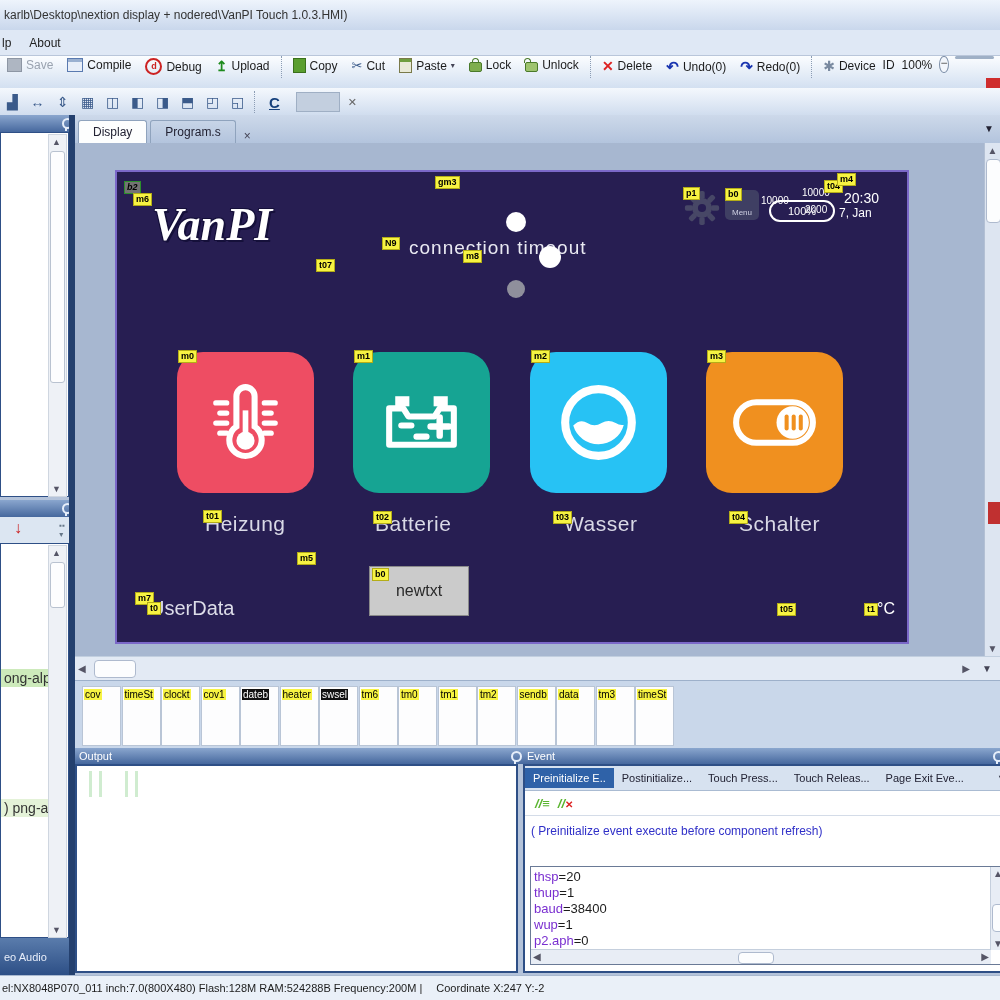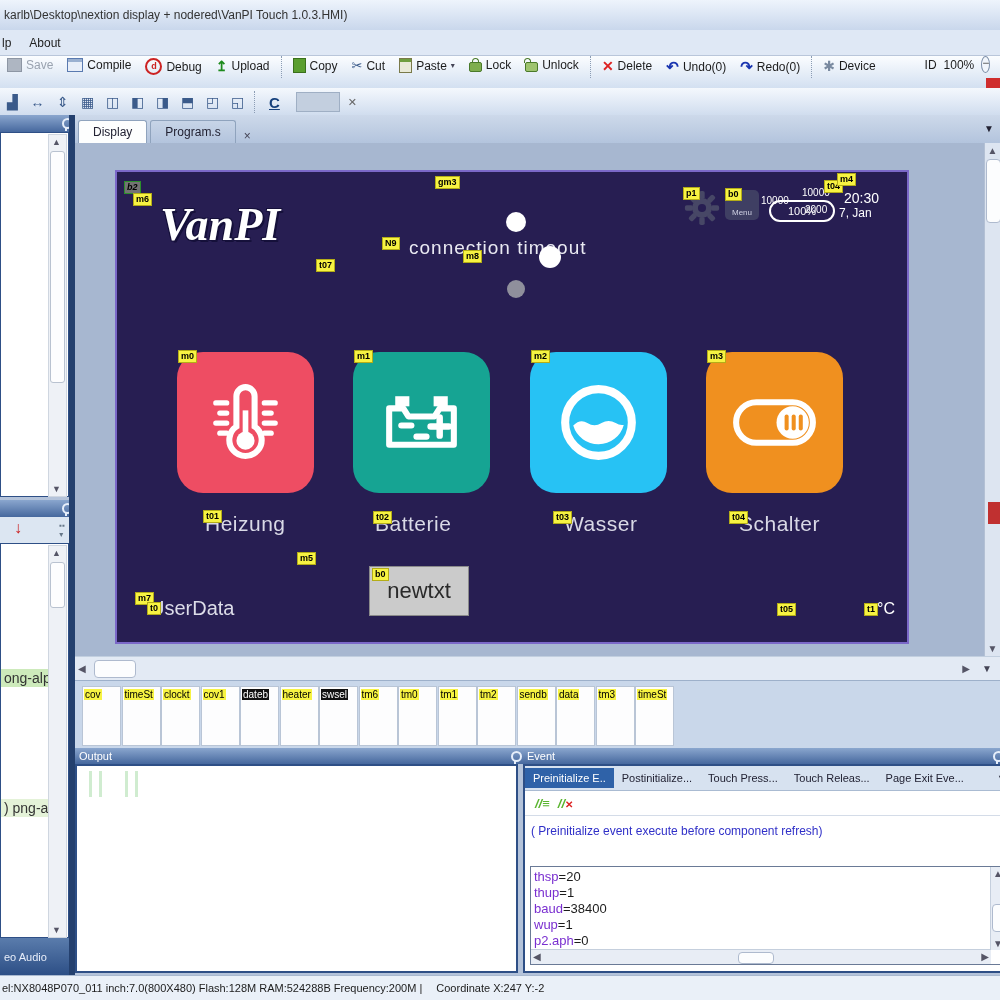"ID" span.tbtn { margin-left: 42px -> none }
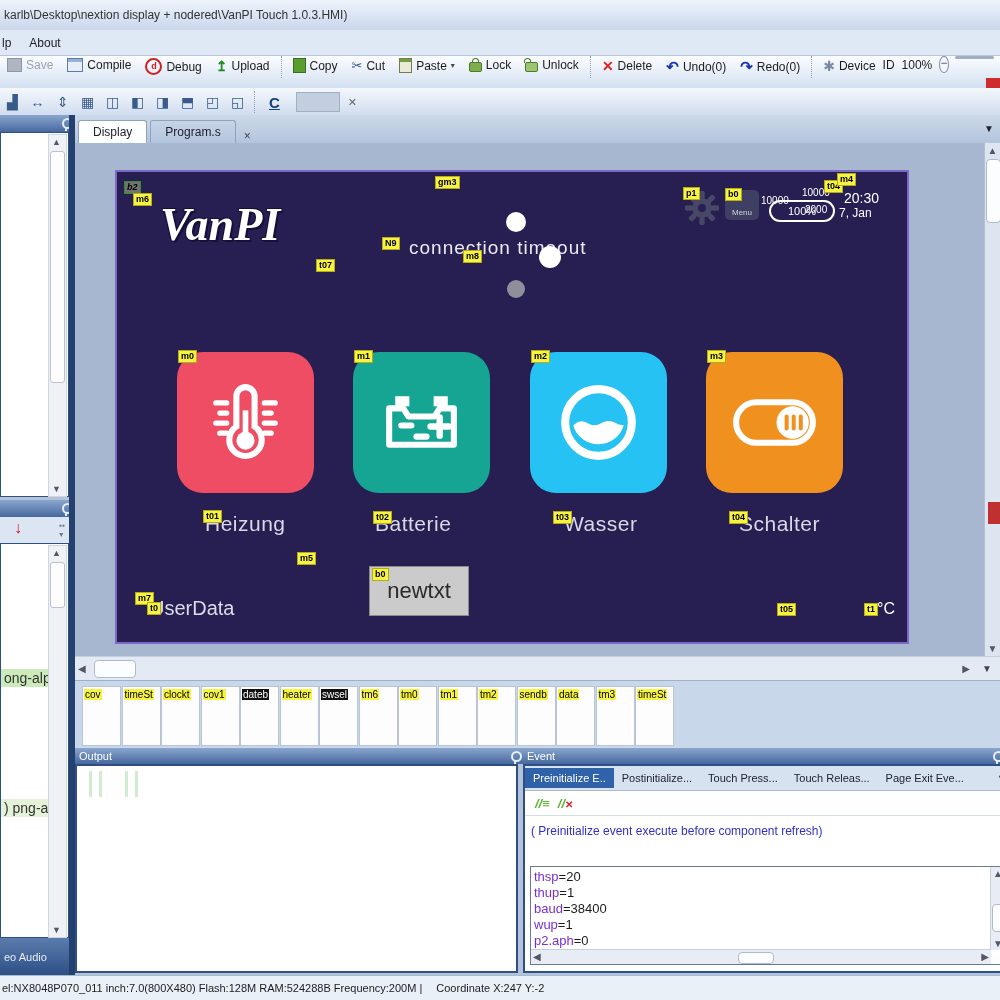"VanPI" #logo { margin-left: 8px -> none }
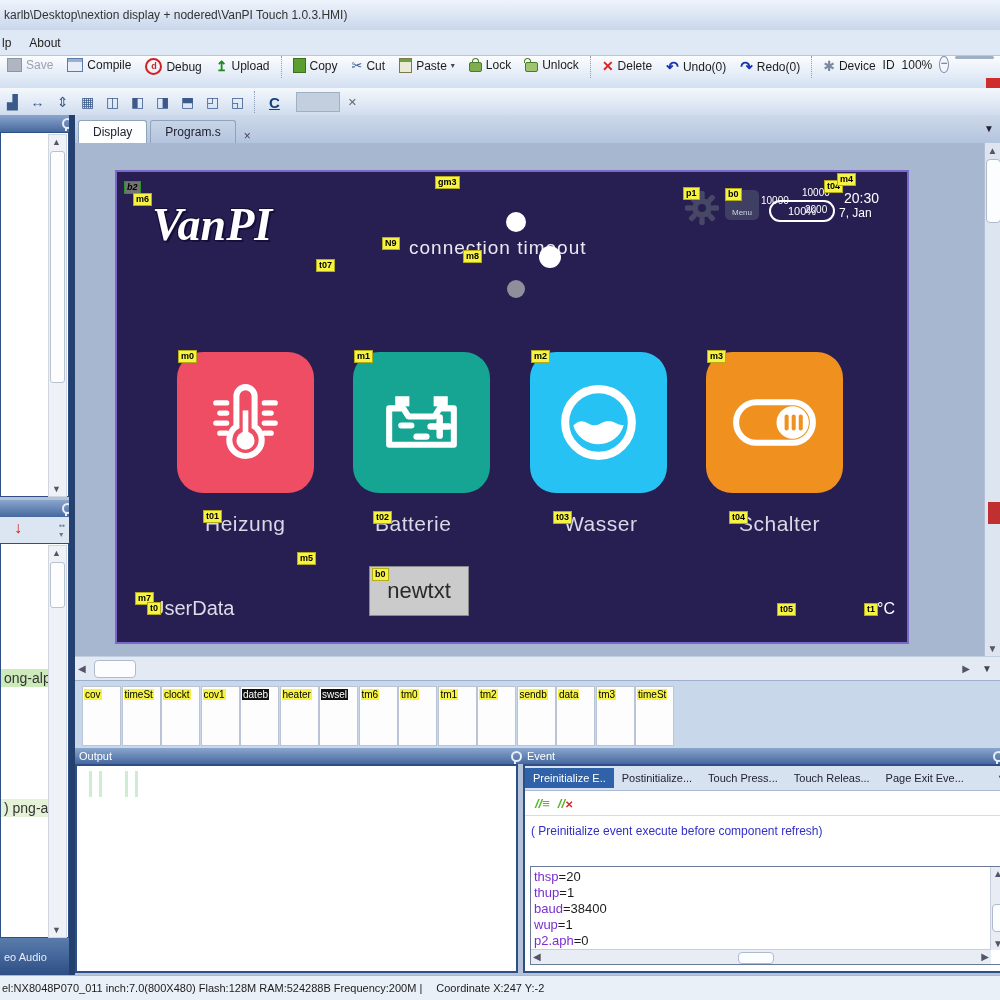"newtxt" #newtxt-btn { font-size: 22px -> 16px }
